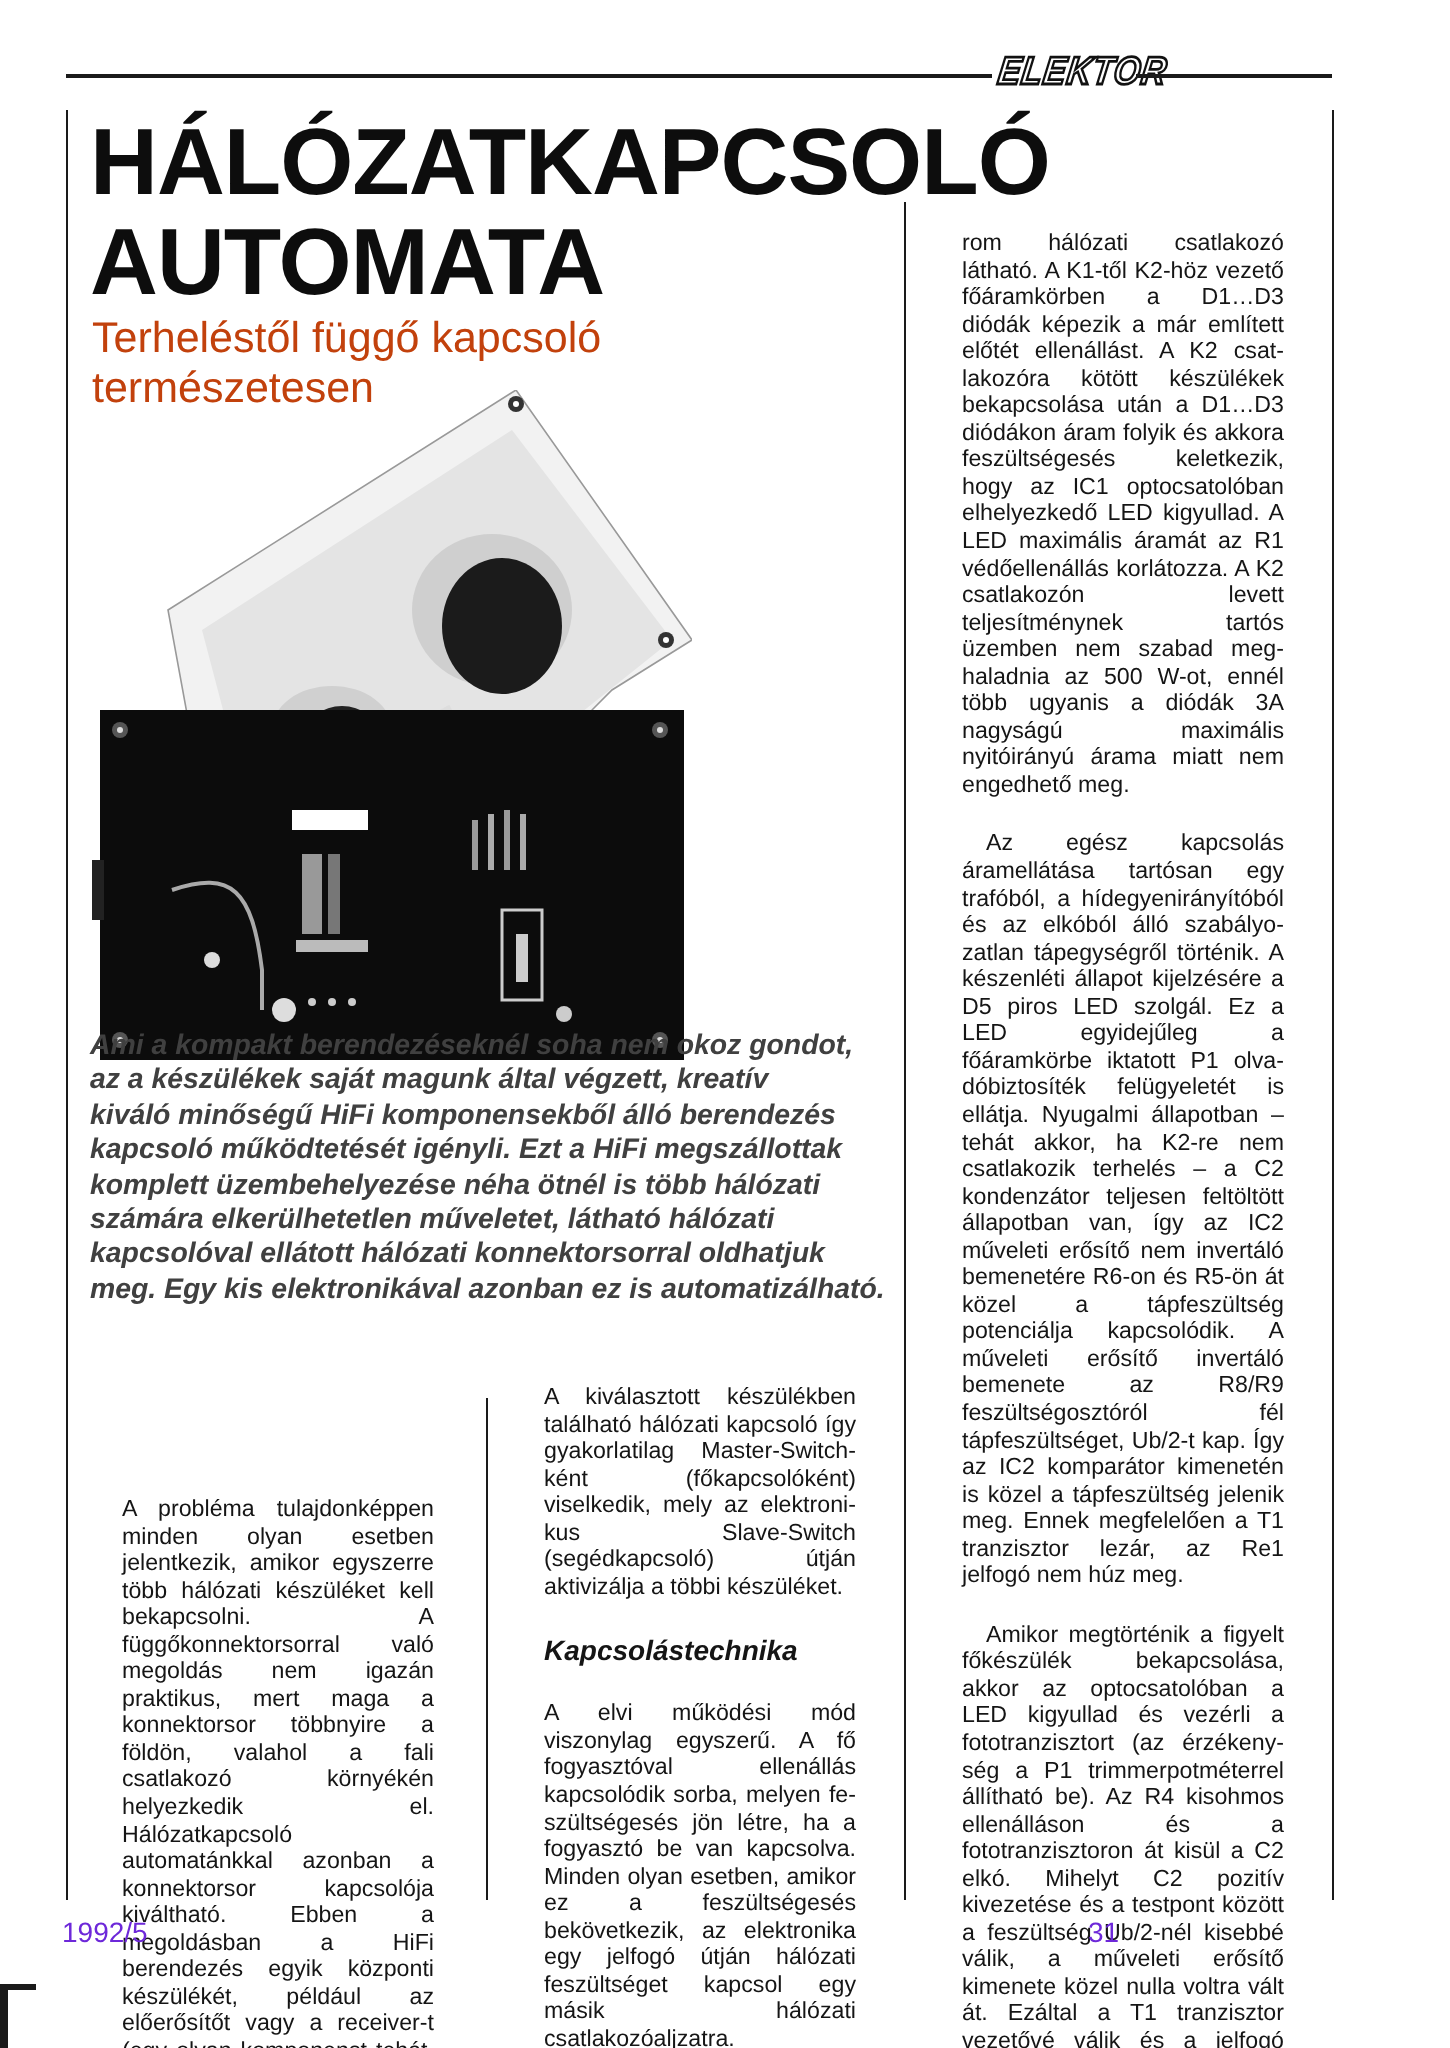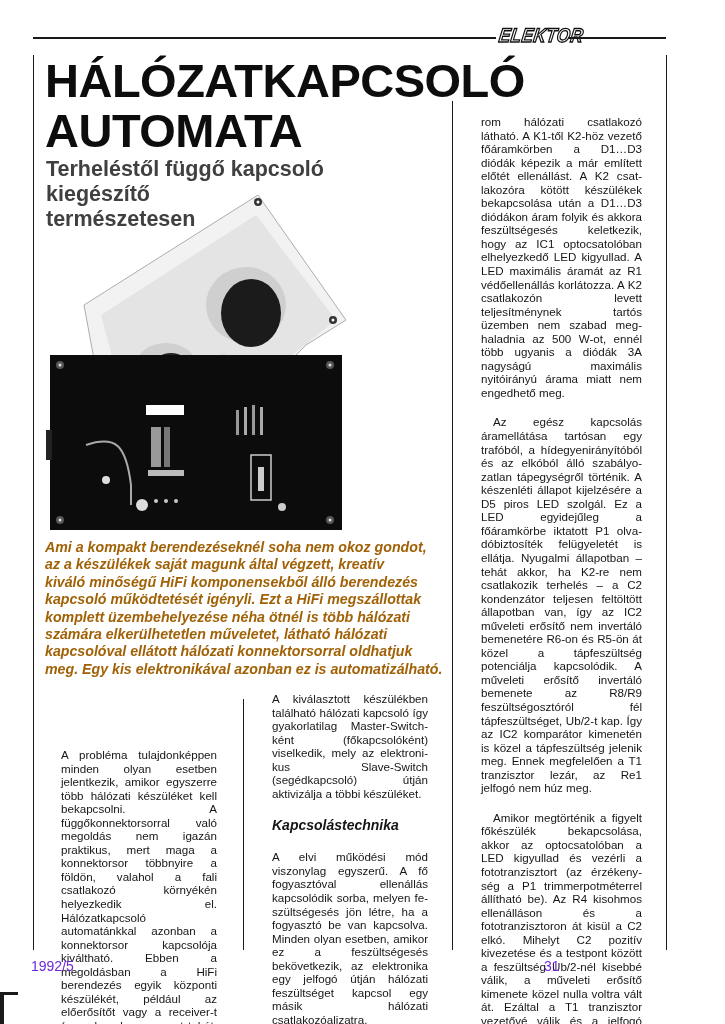"Terheléstől függő kapcsoló" .subtitle { color: #404040 -> #c2410c; font-weight: bold -> normal }
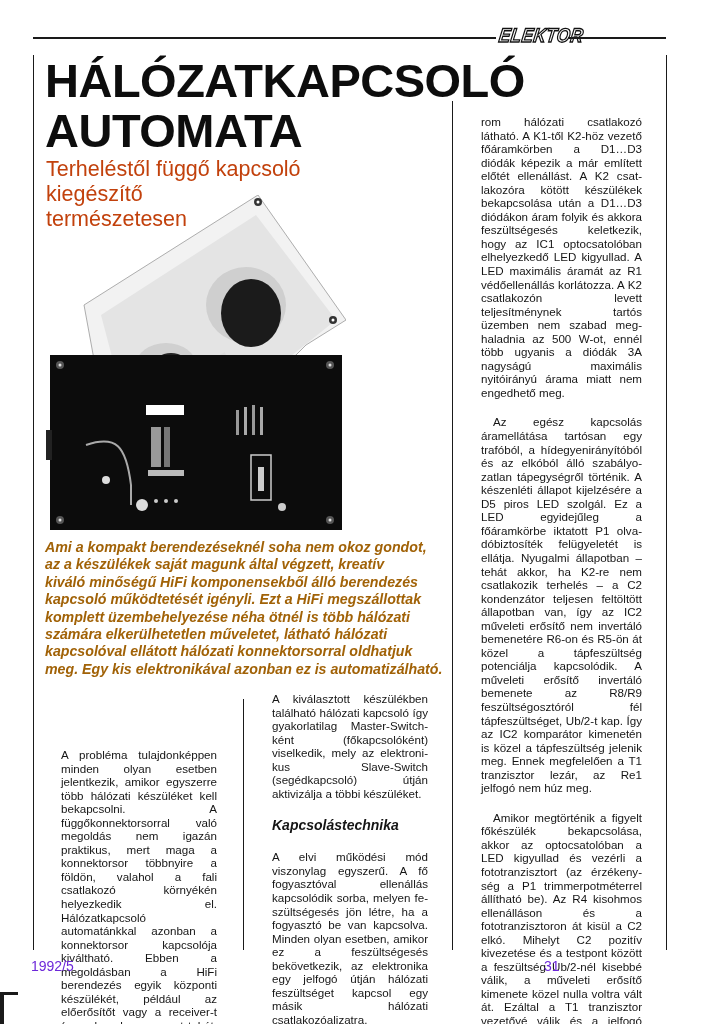"kiegészítő" div { html: <div>kiegészítő</div> -> none }
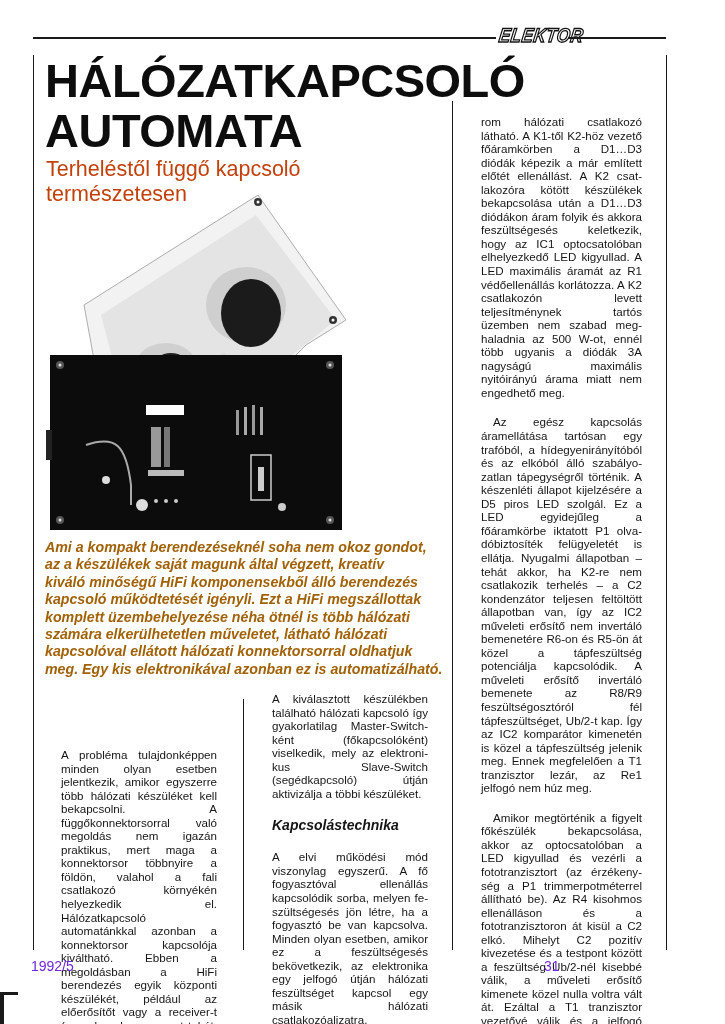"Ami a kompakt berendezéseknél soha" .lead { color: #a16207 -> #404040; top: 539px -> 515px }
